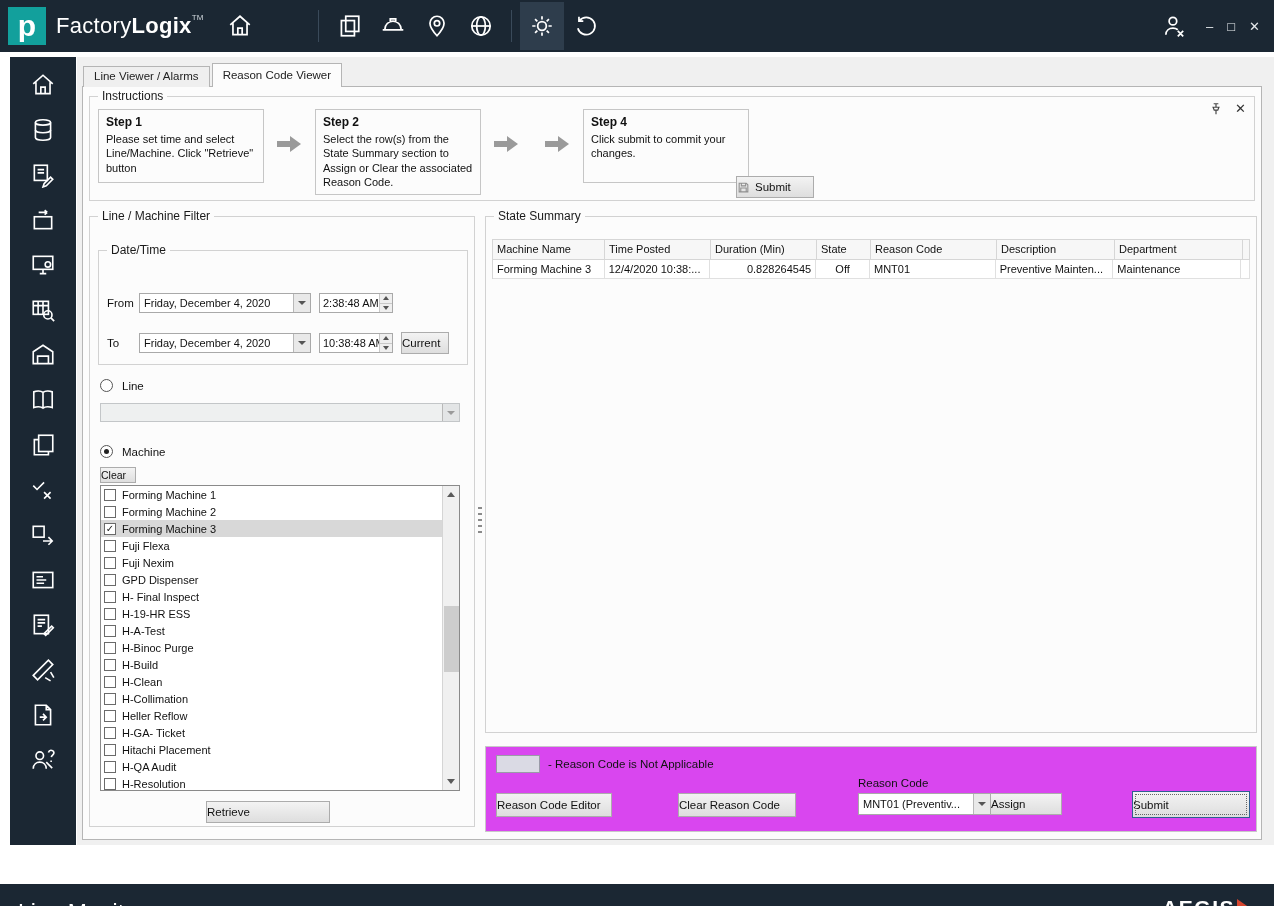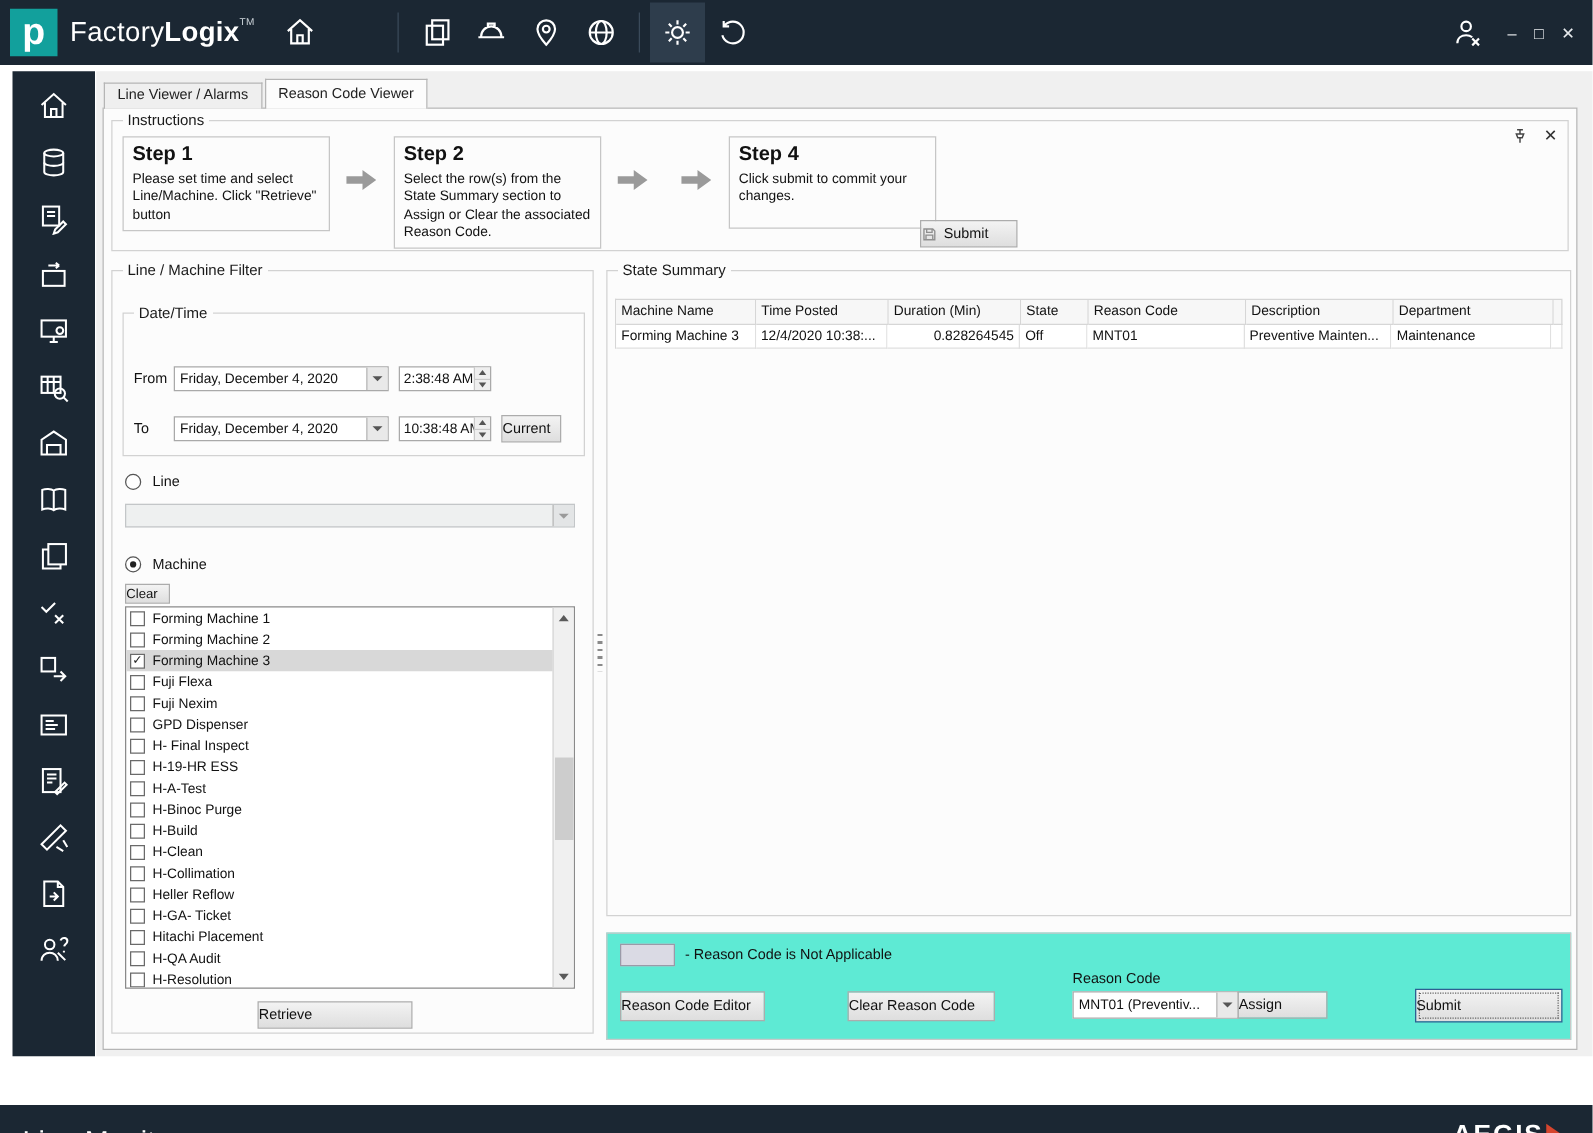"Step 1" .step-title { font-size: 16px -> 12px }
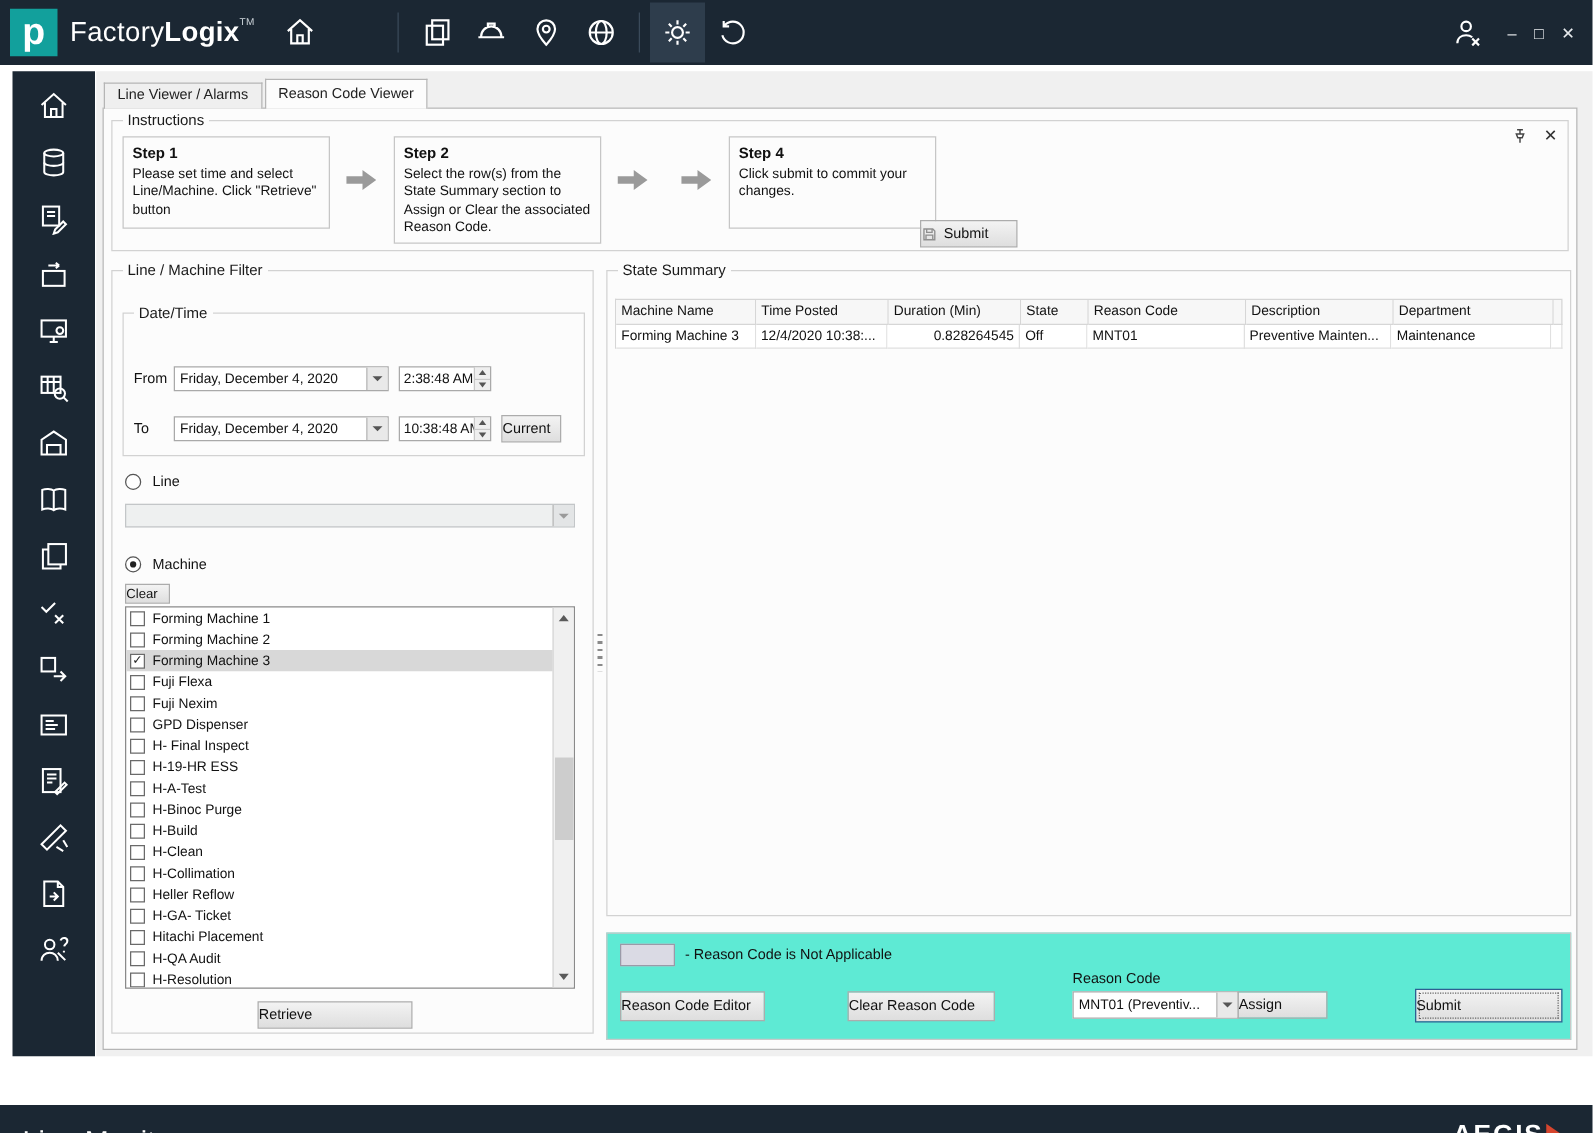"Off" div.td { text-align: none -> center }
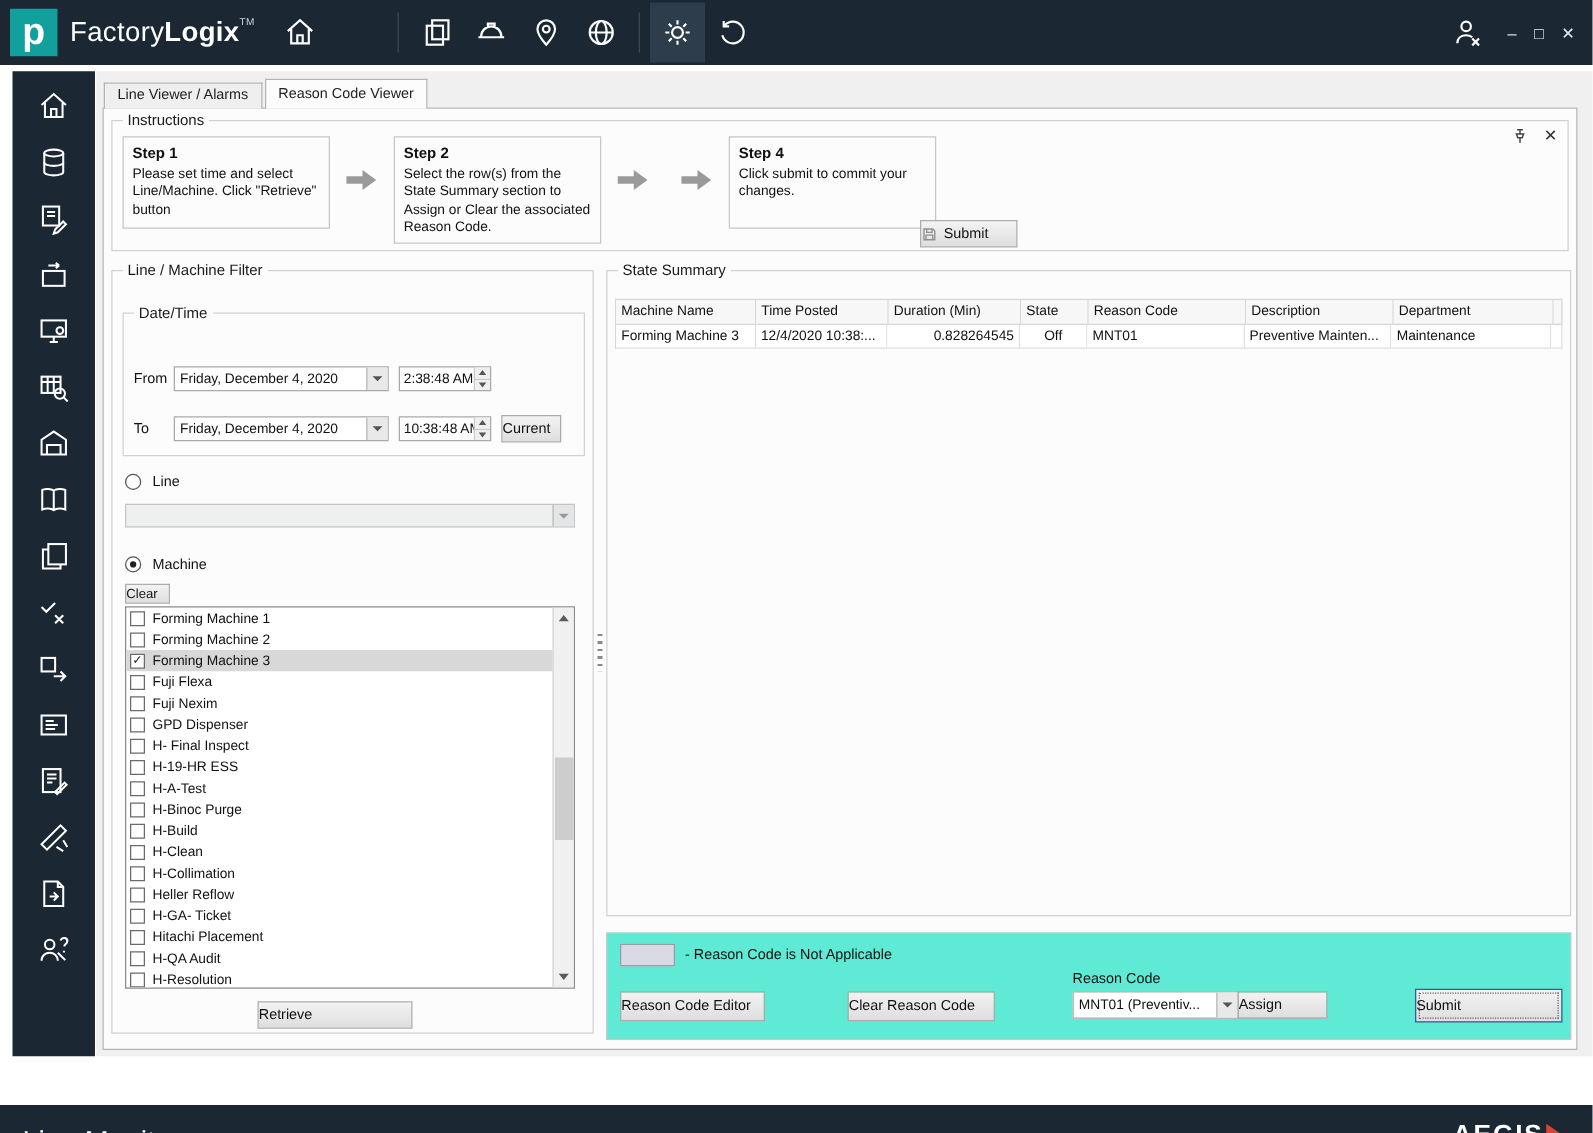"- Reason Code is Not" .bottombox { background: #5eead4 -> #d946ef }
